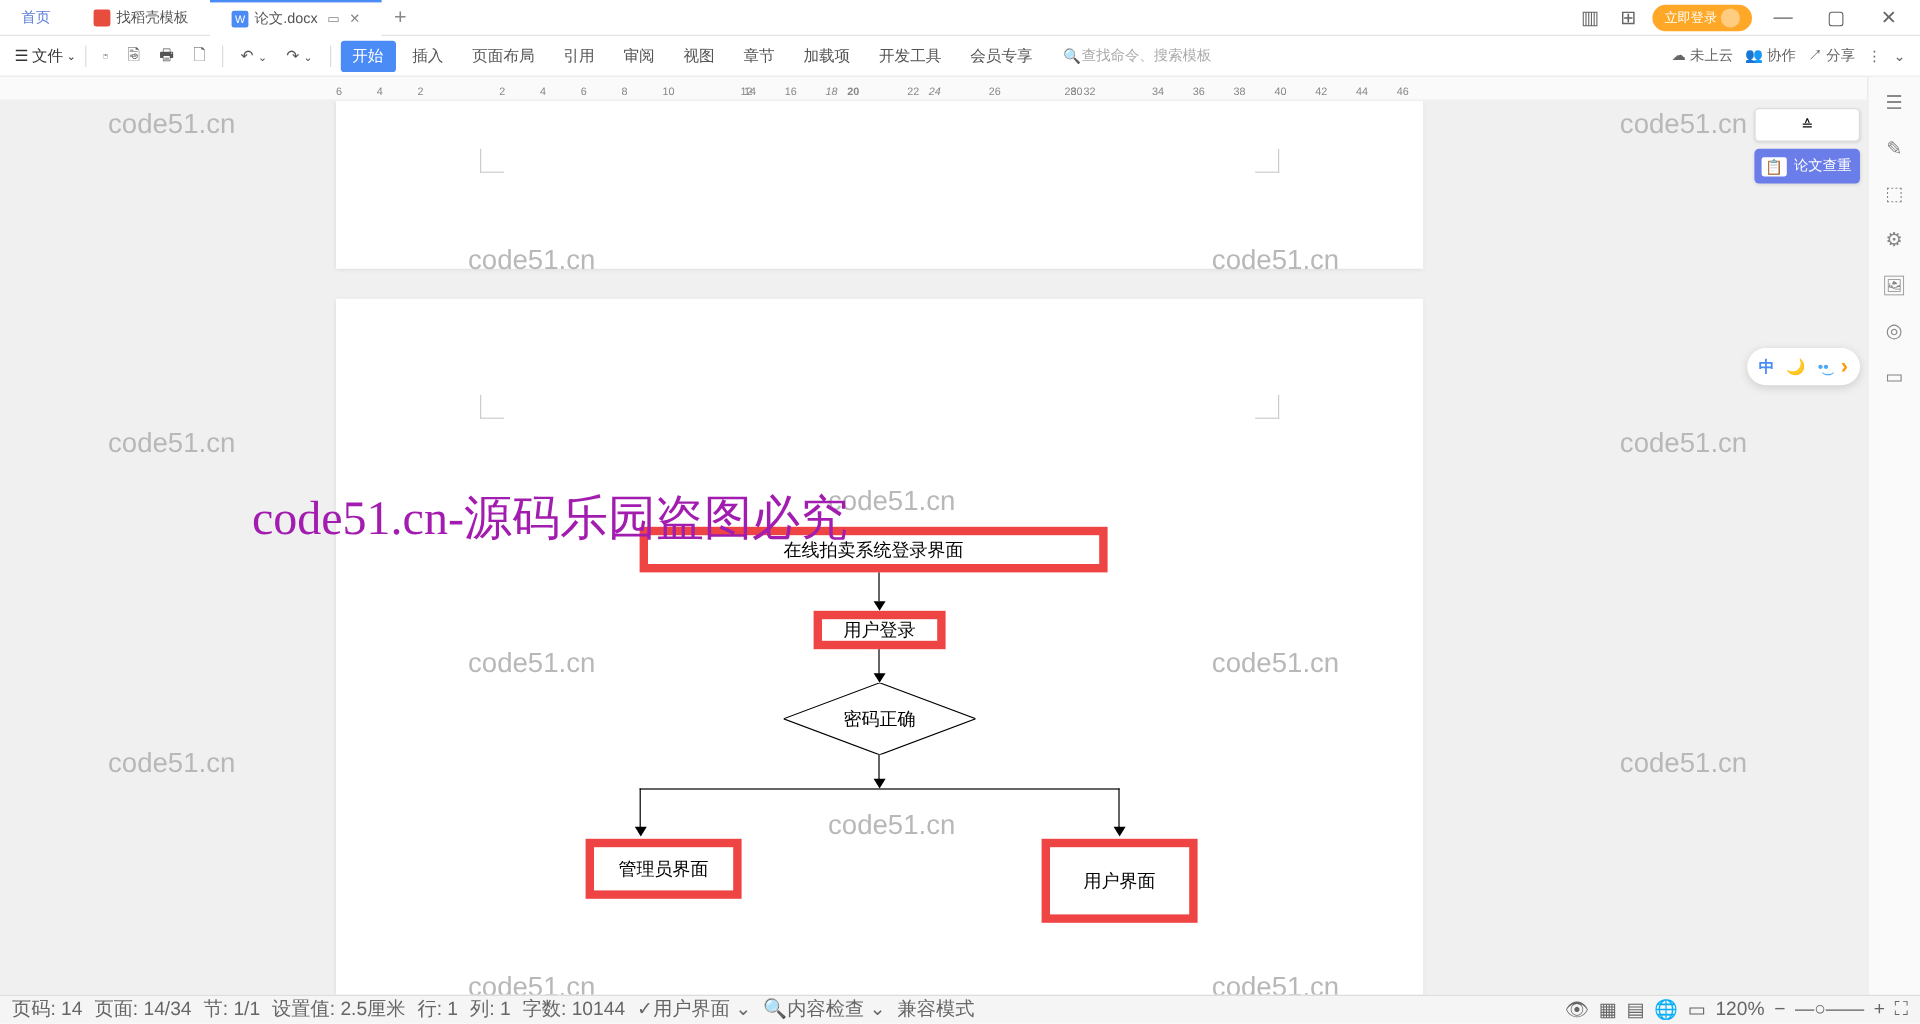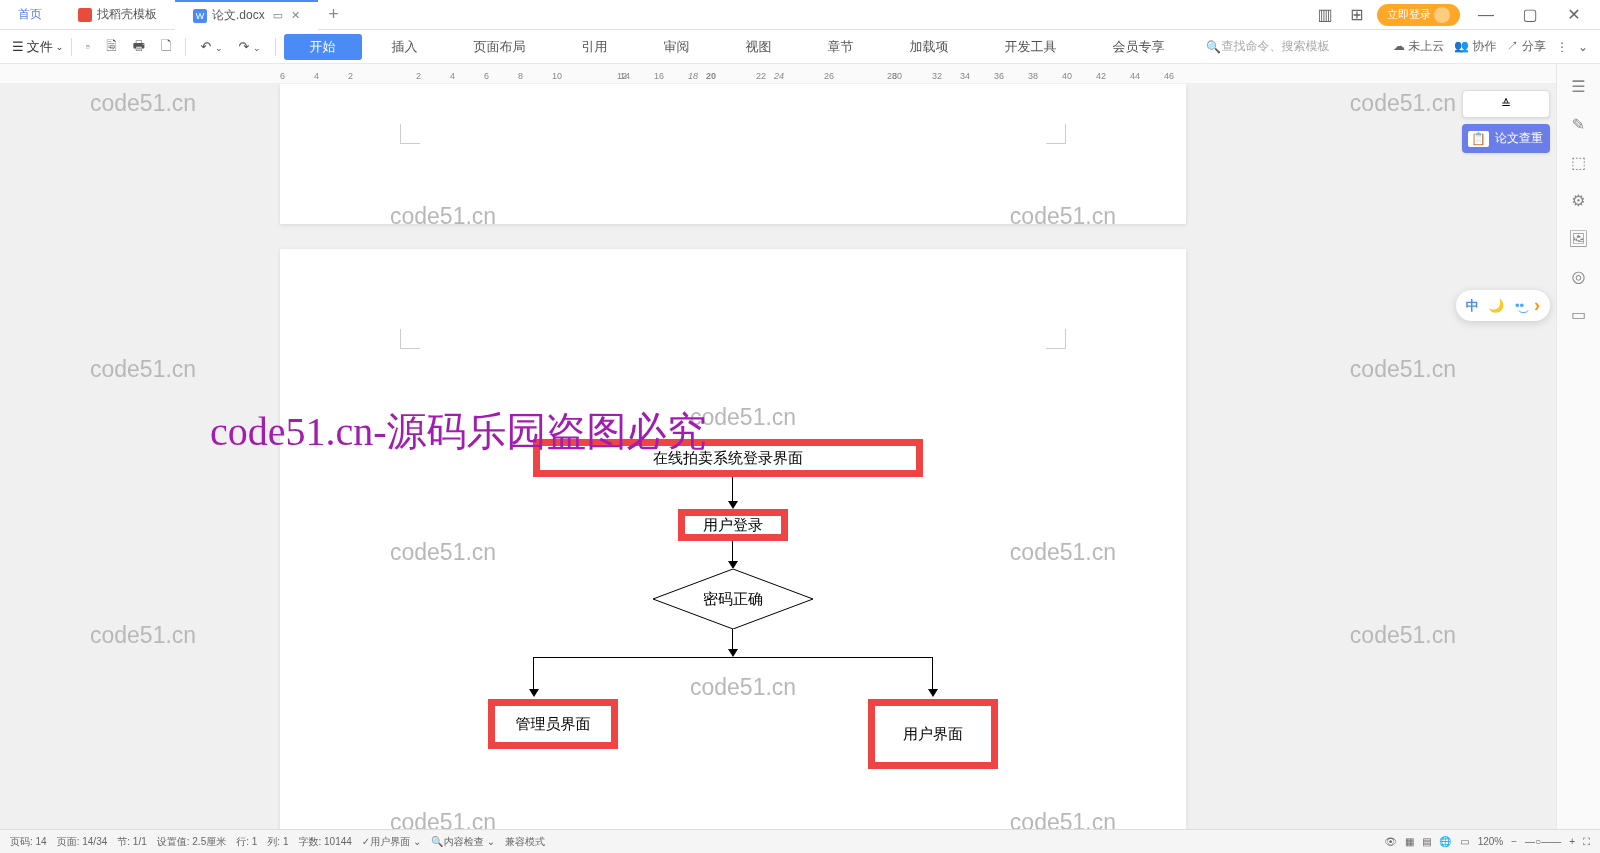"开始" .ribbon-tab { padding: 4px 26px -> 4px 10px }
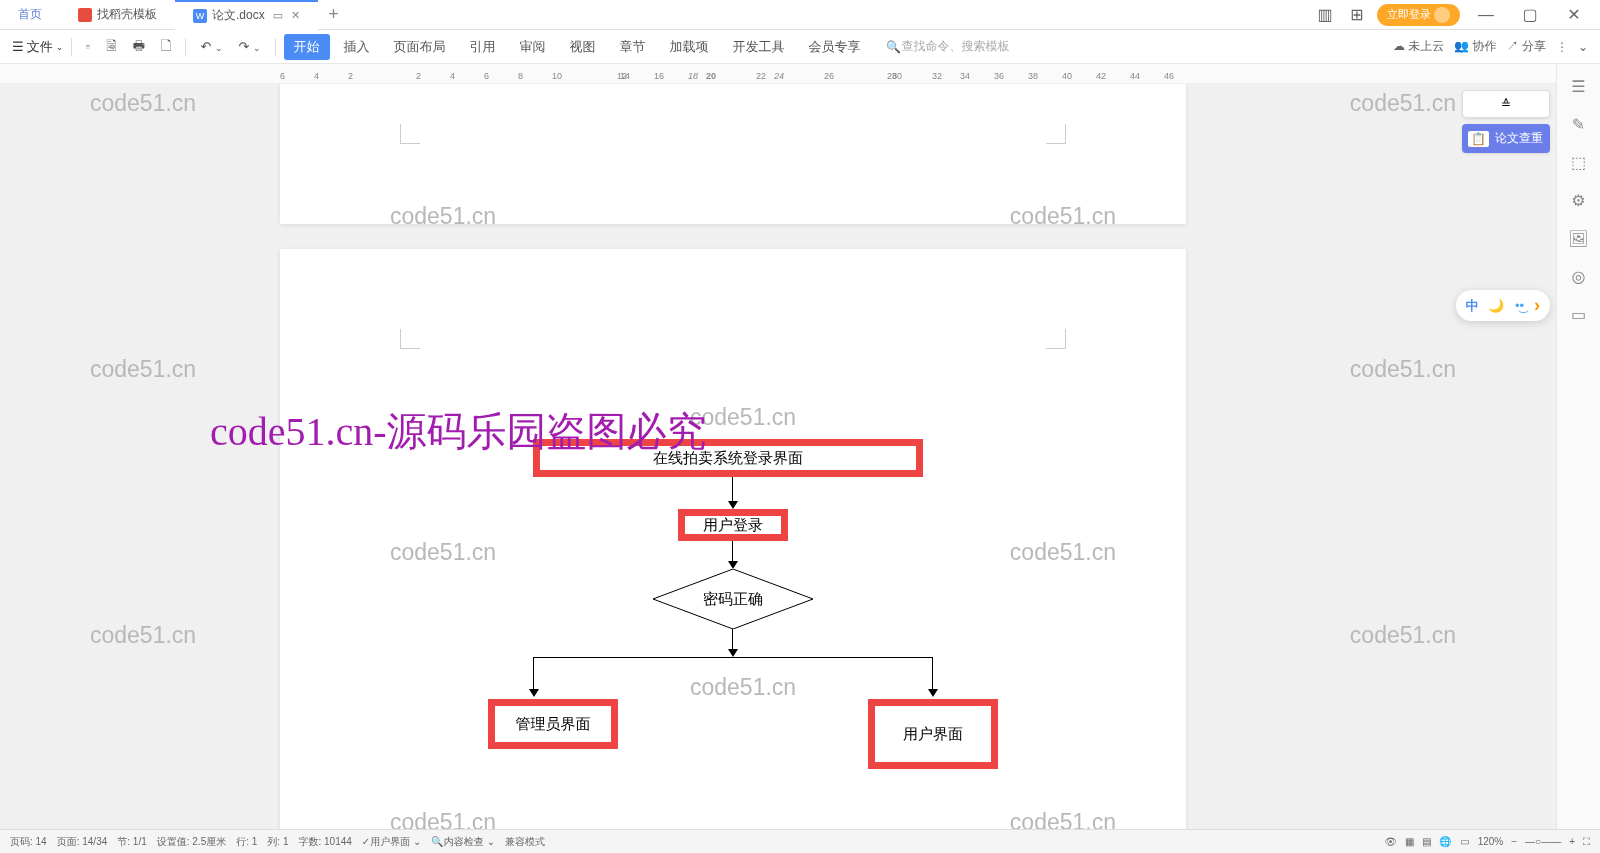"32" span.ruler-tick { left: 640px -> 611px }
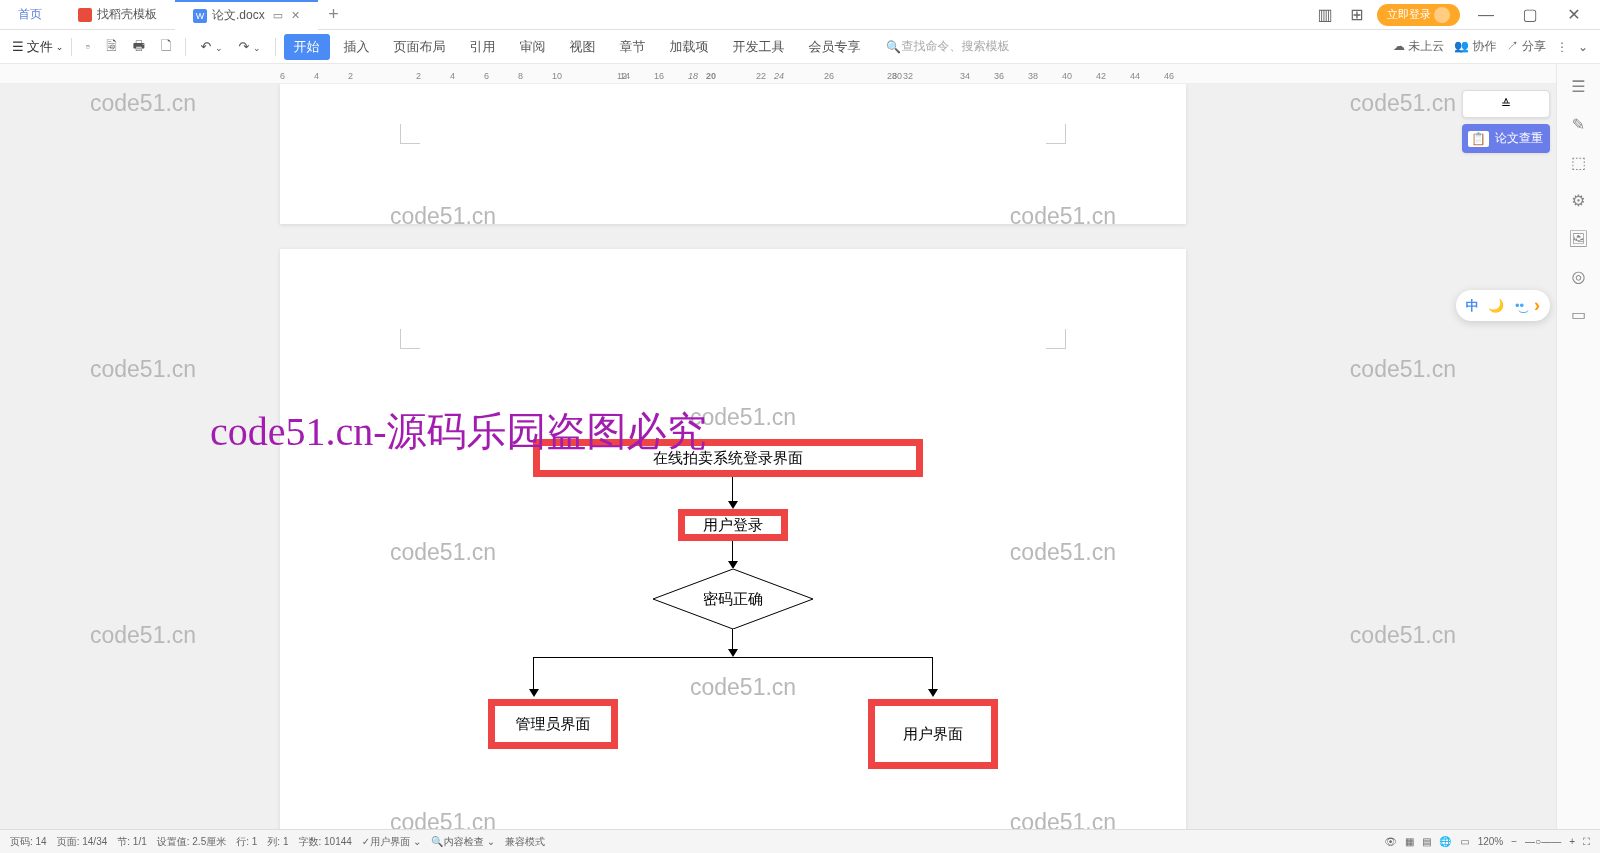"页码: 14" .statusbar { font-size: 10px -> 16px }
